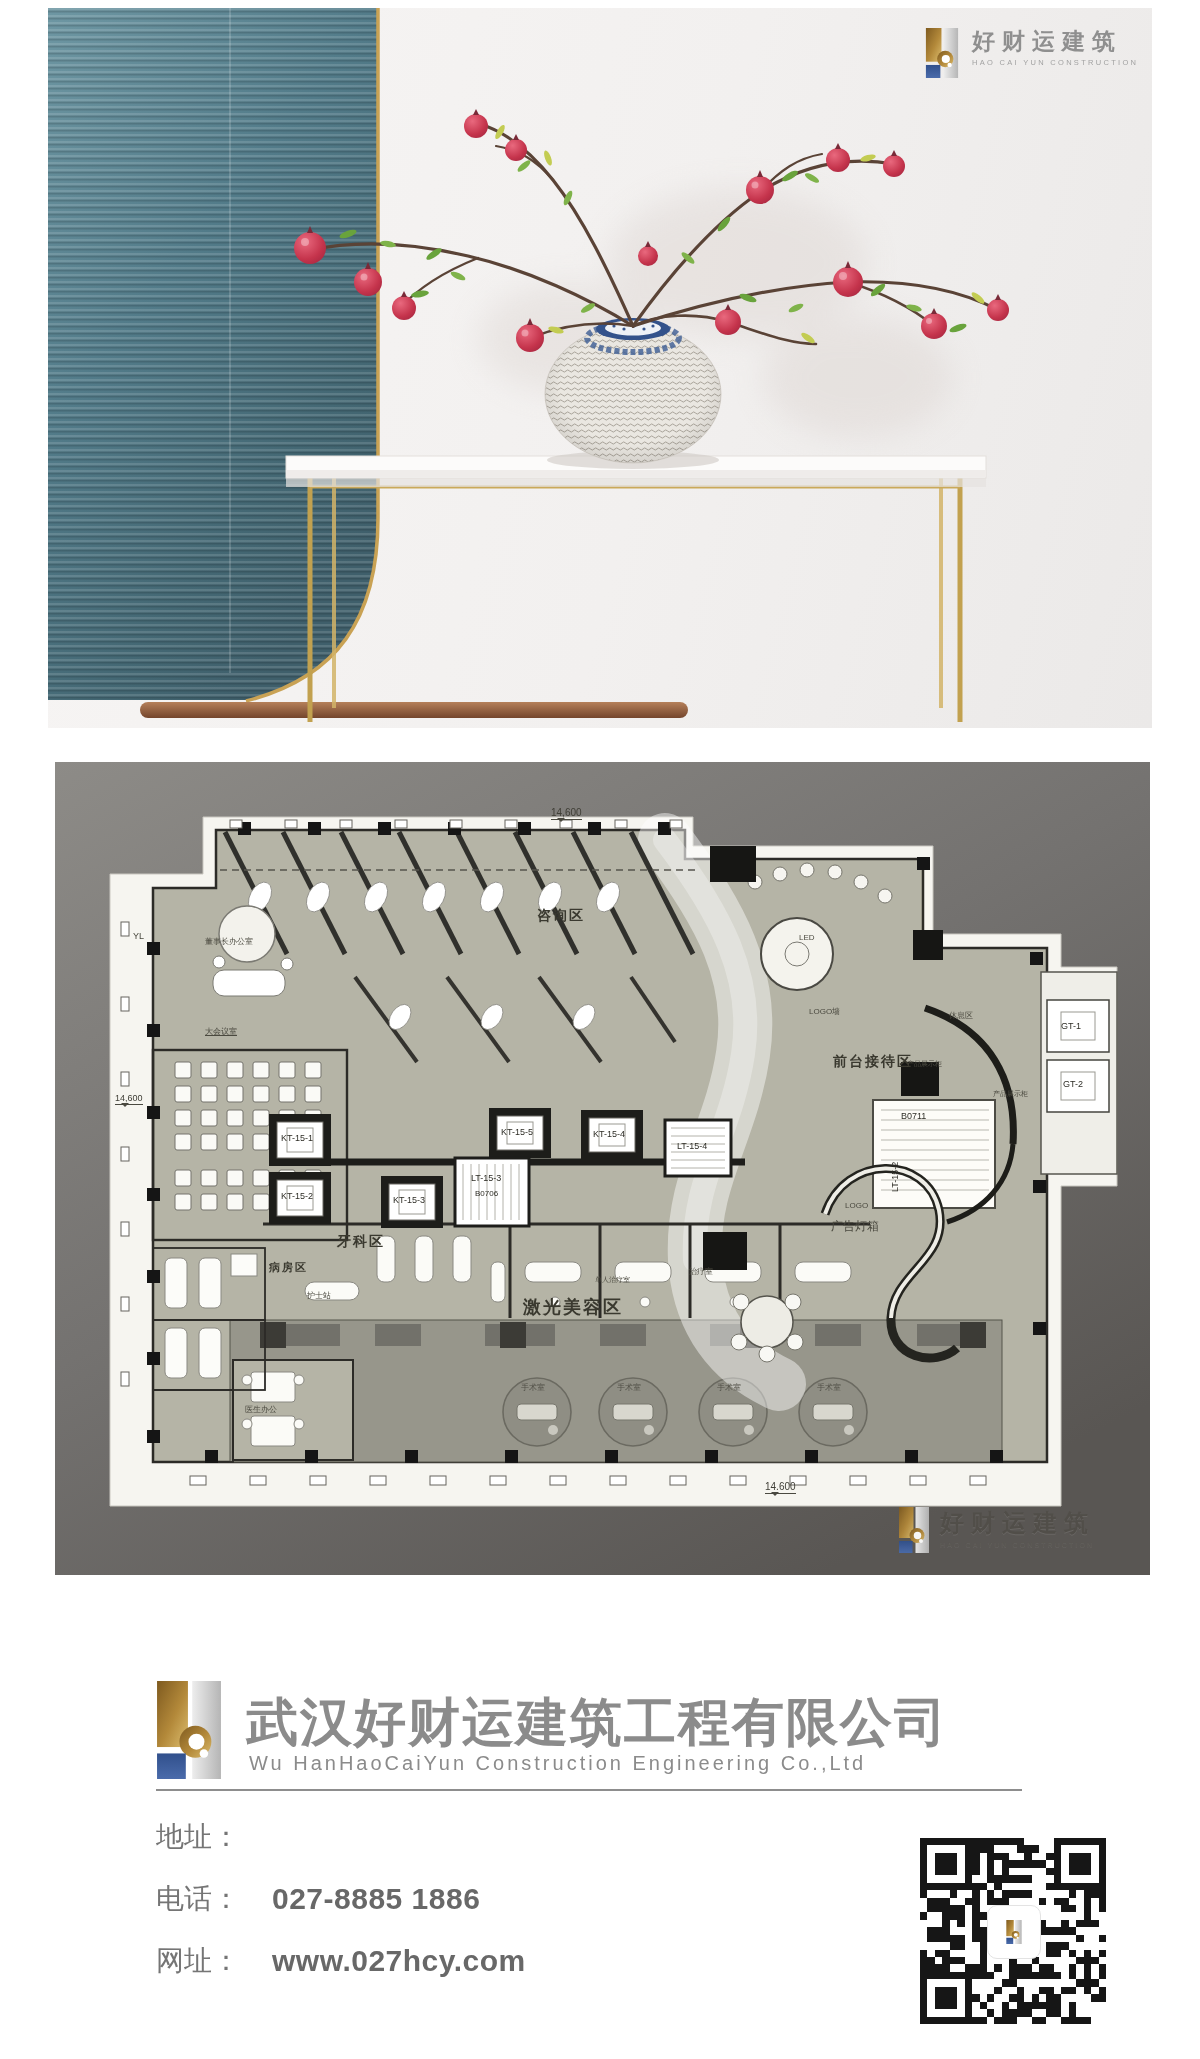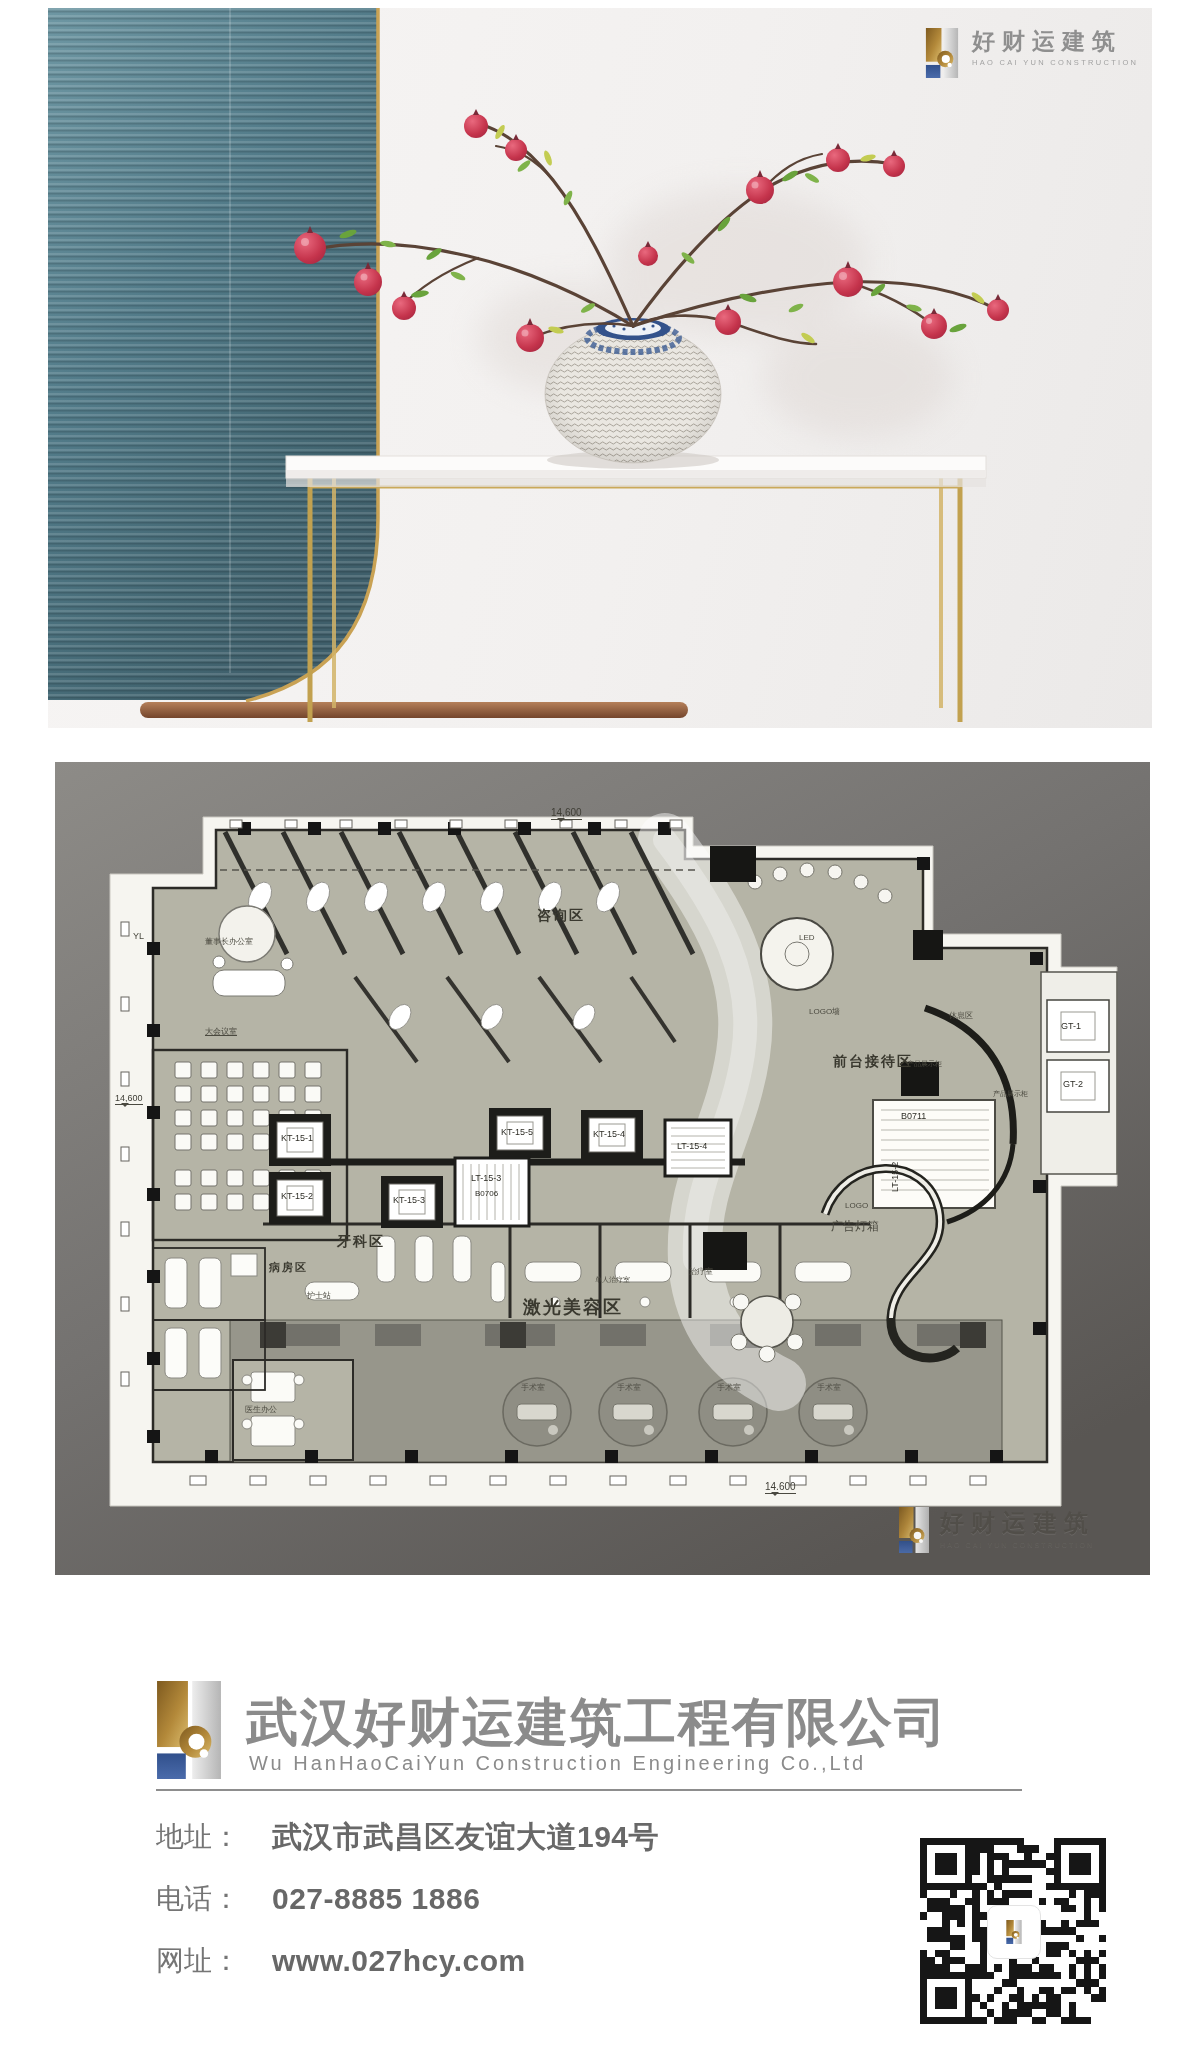"武汉市武昌区友谊大道194号" span.val { html: <span>武汉市武昌区友谊大道194号</span> -> none }
